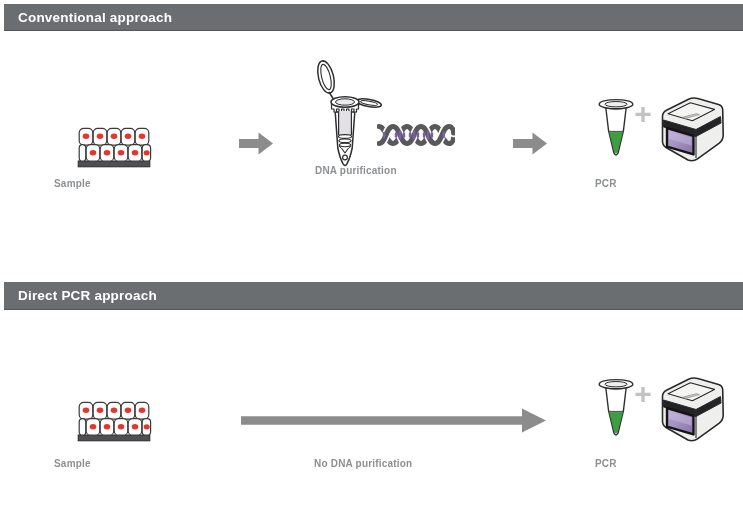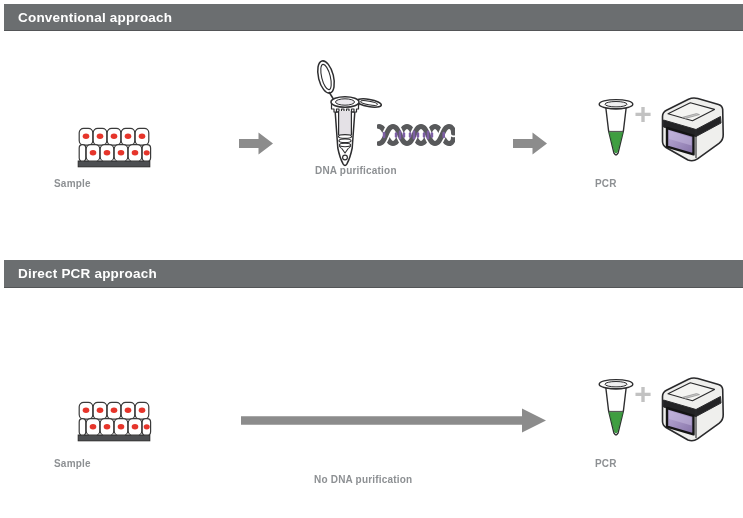"Direct PCR approach" header.bar { top: 260px -> 282px }
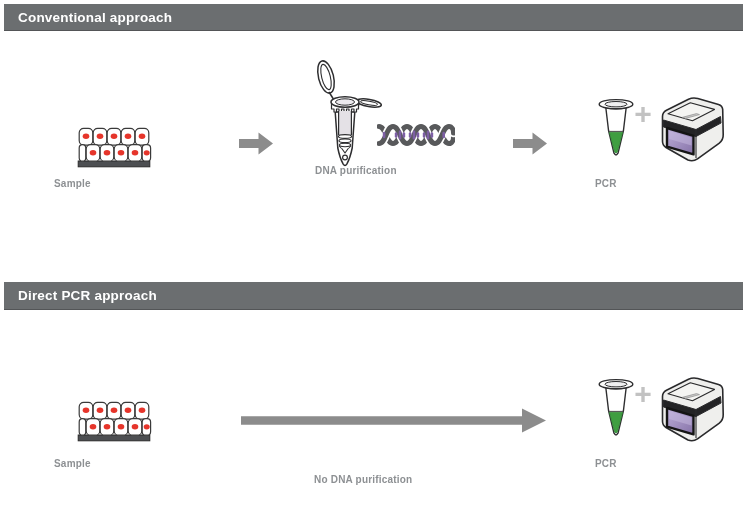"No DNA purification" div.step-label { top: 474px -> 458px }
